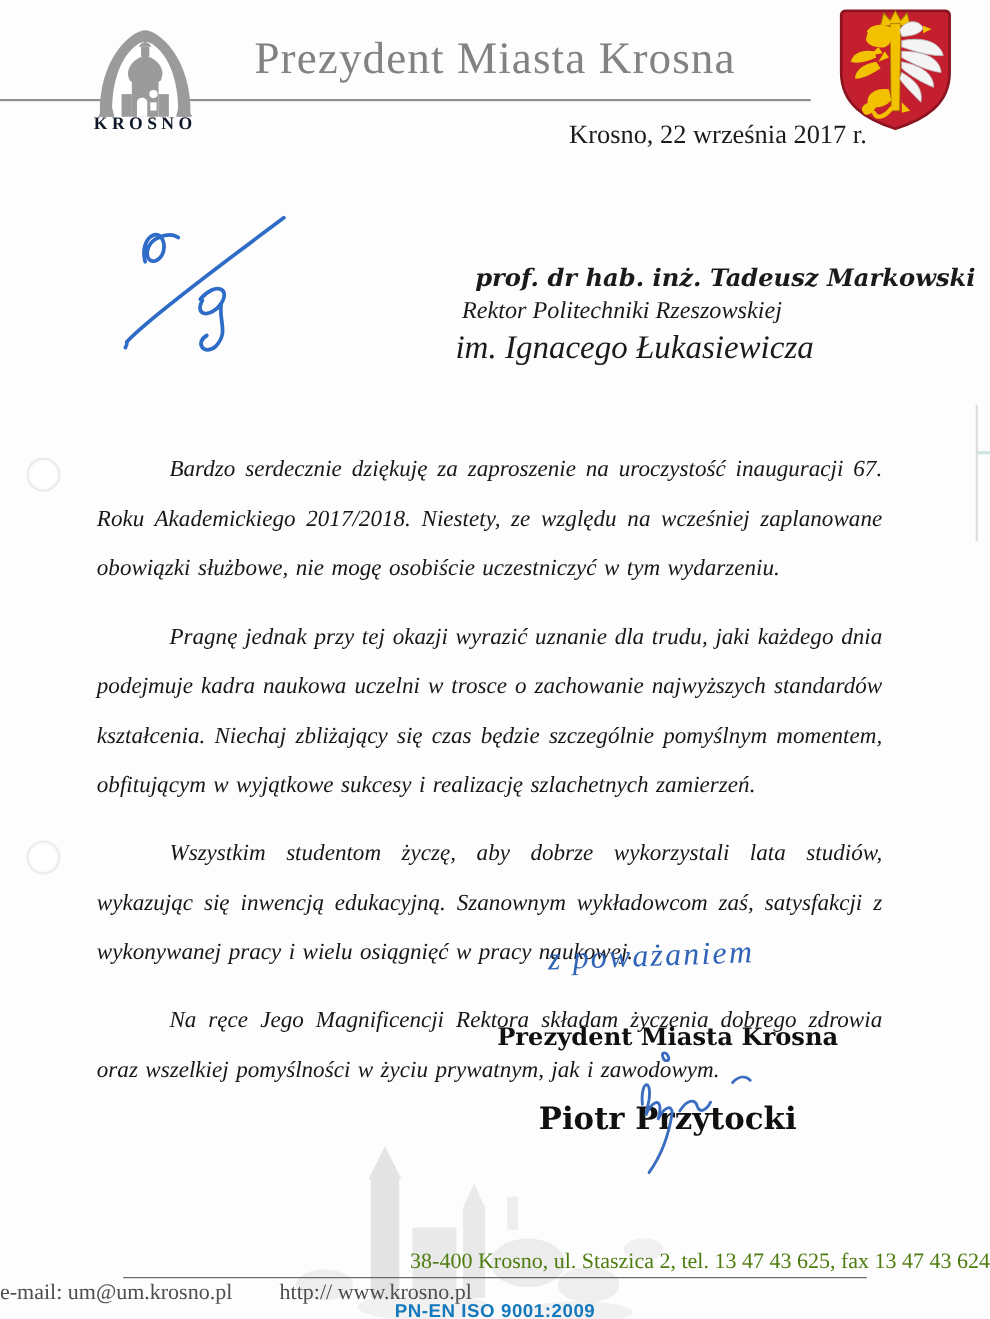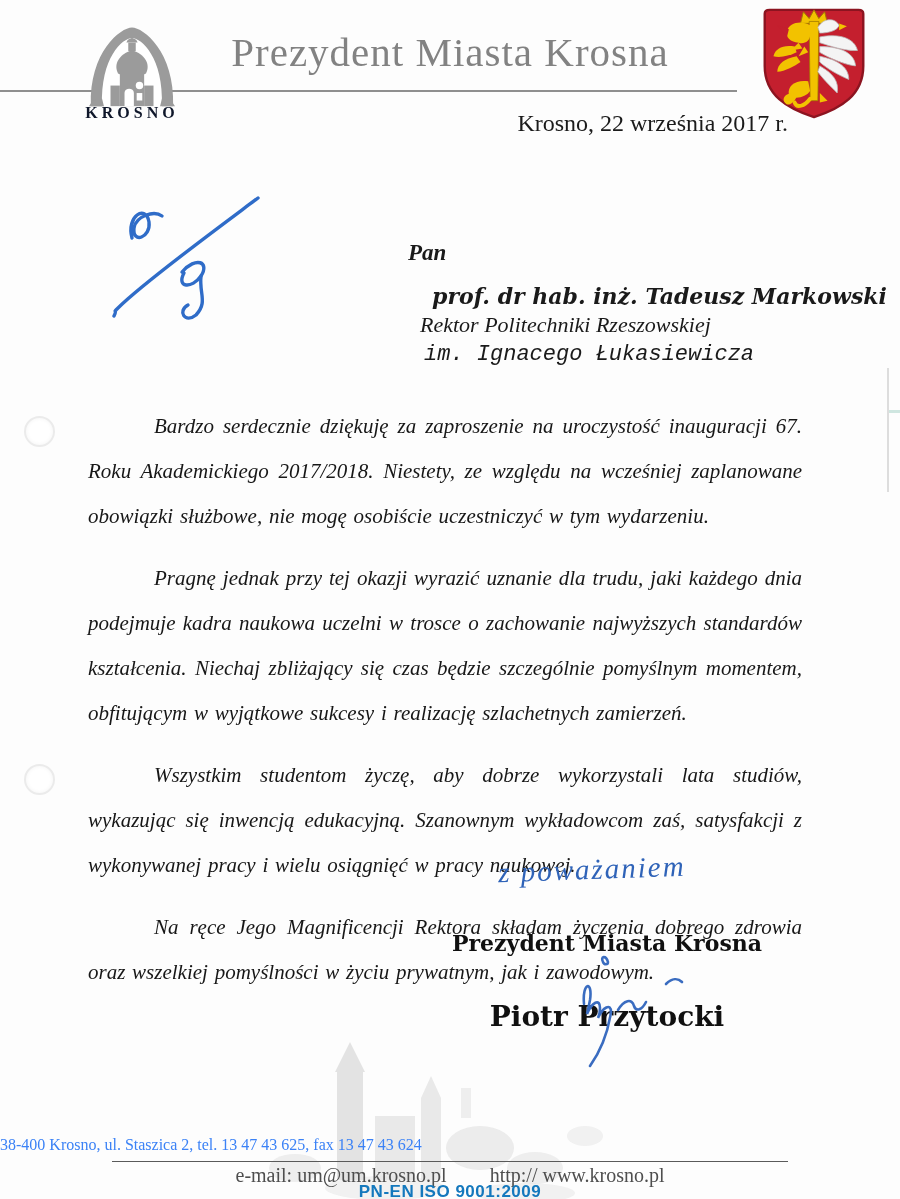"Pan" p.salutation { html: <p>Pan</p> -> none }
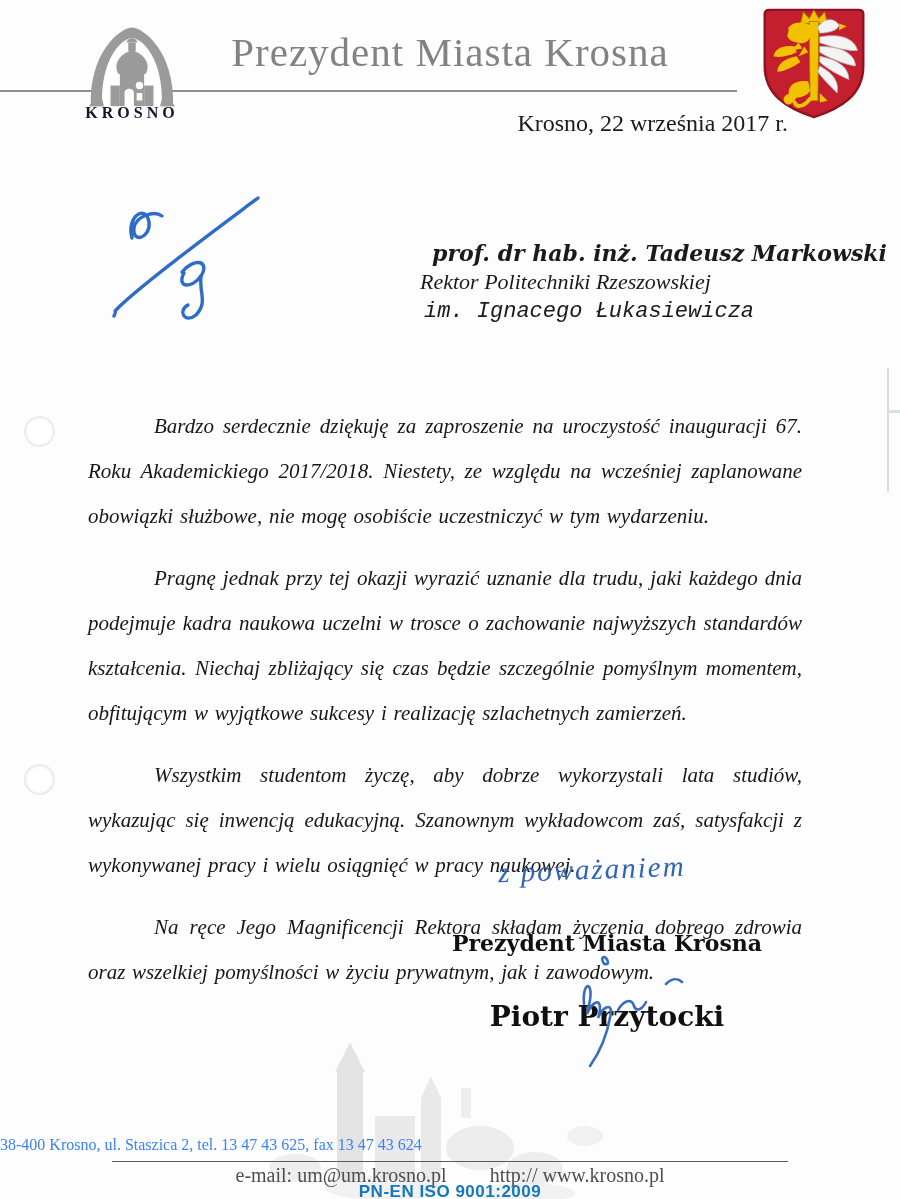"im. Ignacego Łukasiewicza" .recipient .title2 { font-family: Liberation Mono, monospace -> none; font-size: 22px -> 30px; margin: 0 0 0 16px -> 0 0 0 6px }
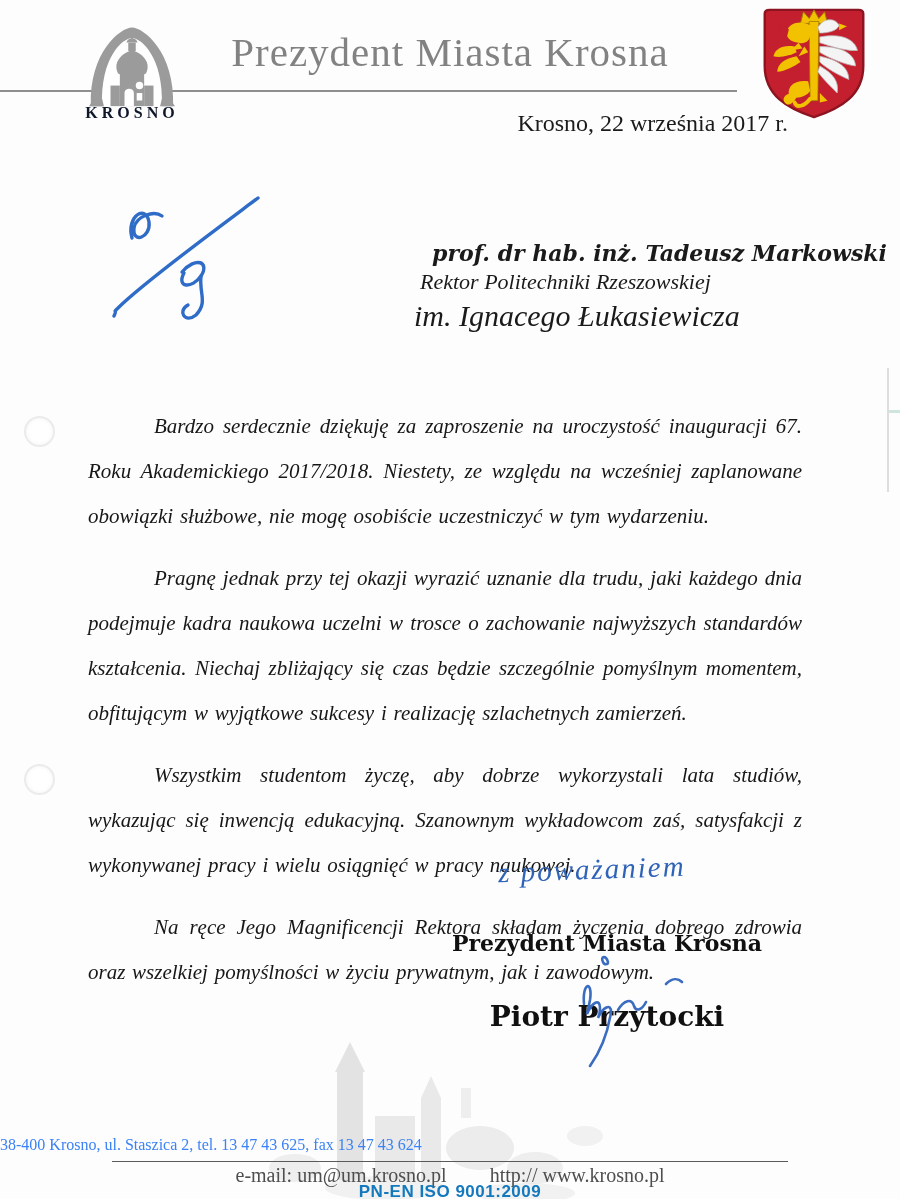"38-400 Krosno, ul. Staszica 2," .footer-address { color: #3b82f6 -> #4d7c0f; font-size: 16px -> 20px; text-align: left -> right }
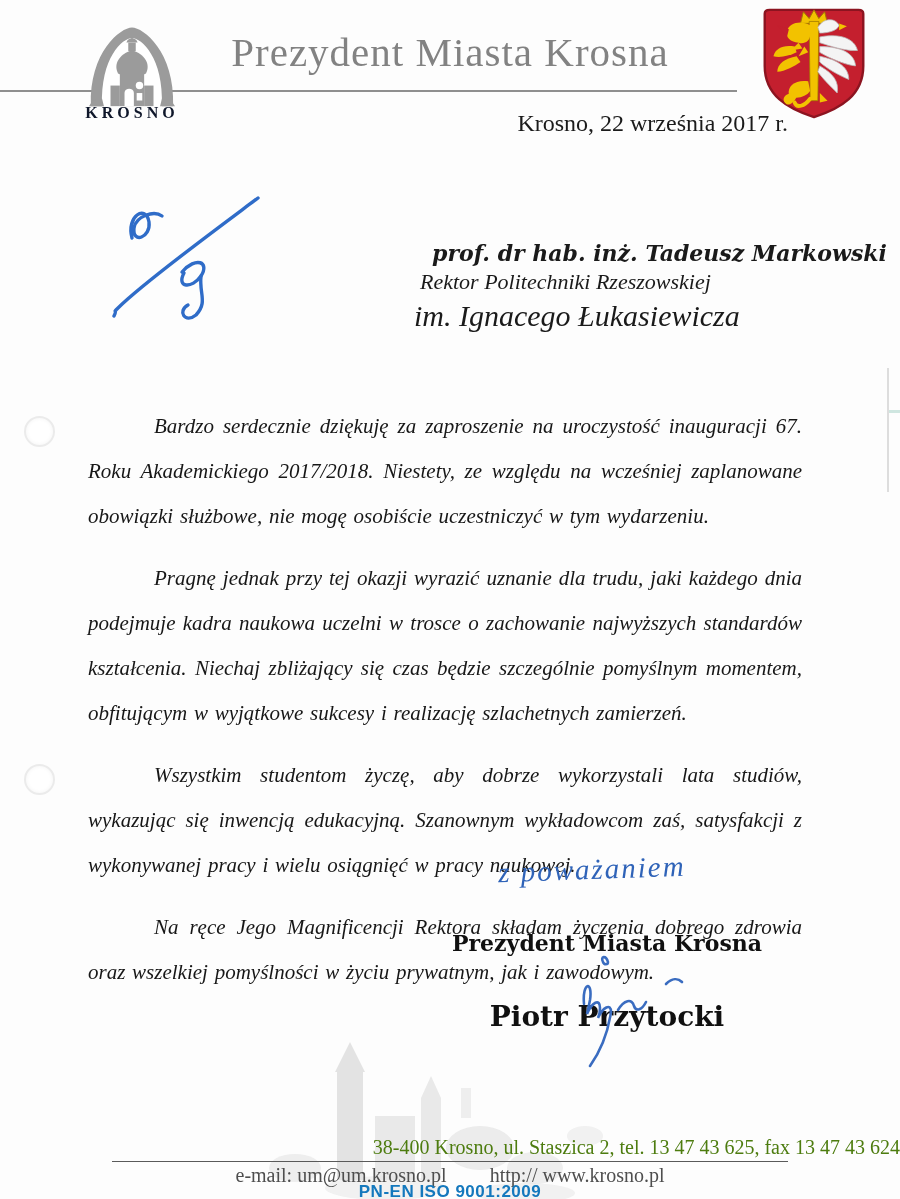"e-mail: um@um.krosno.pl http://" .footer-contact { text-align: center -> none }
